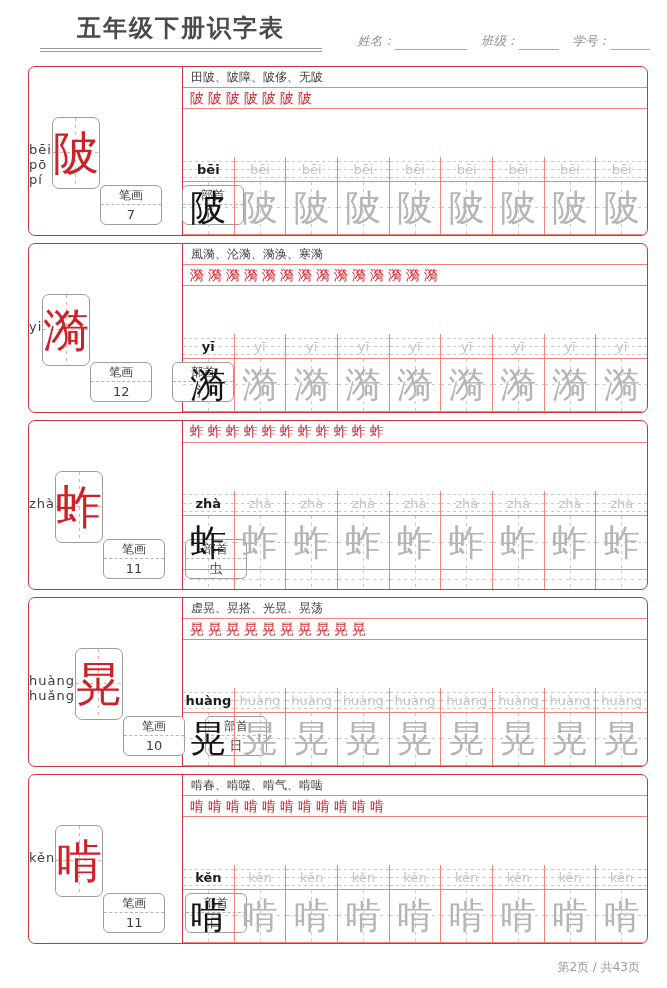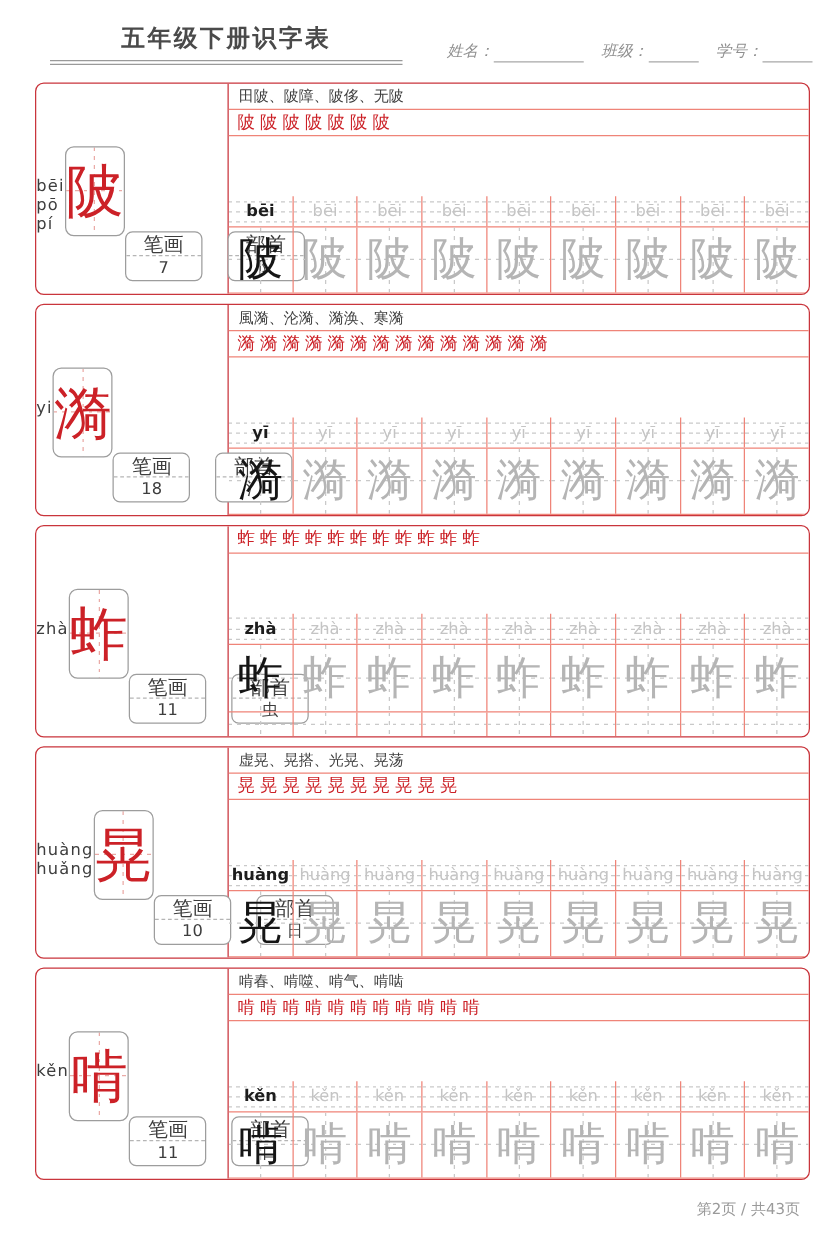"五年级下册识字表" .page-title { font-size: 19px -> 24px }
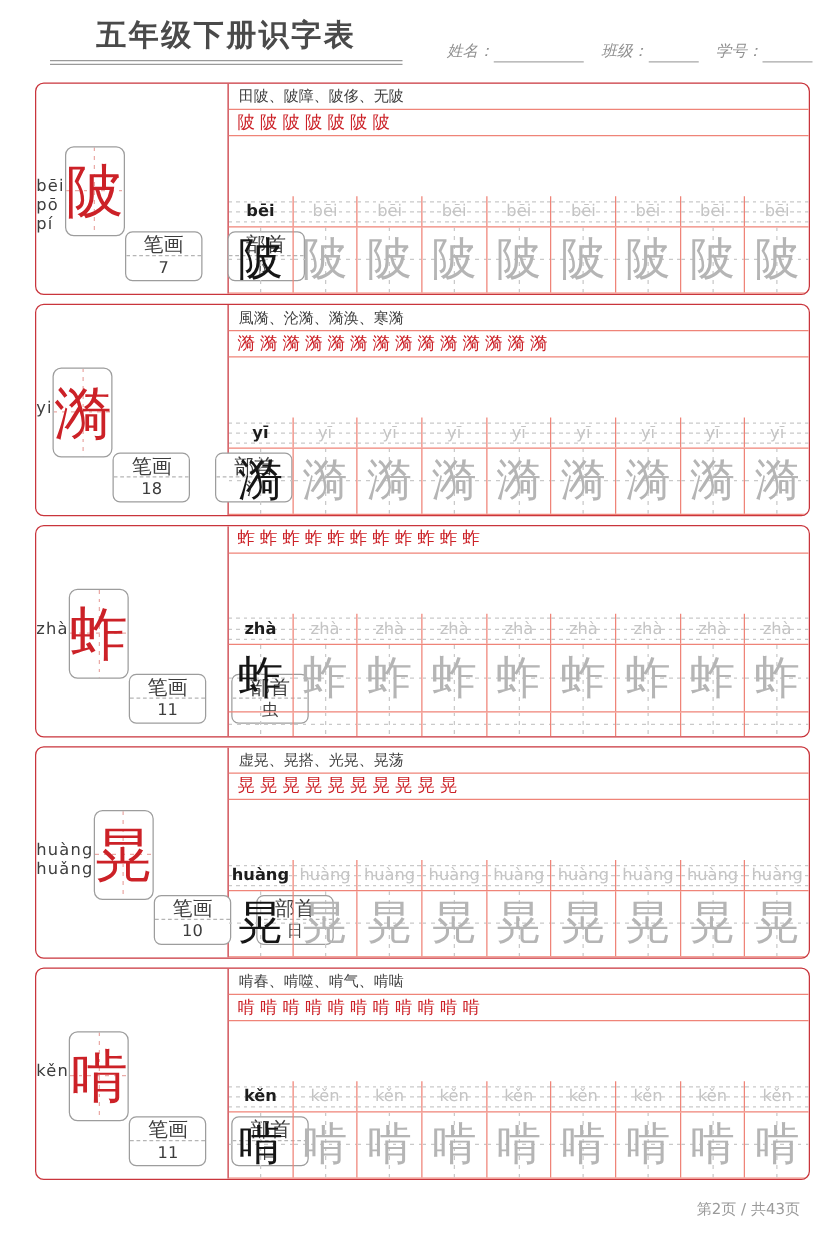"笔画" .info-label { font-size: 16px -> 12px }
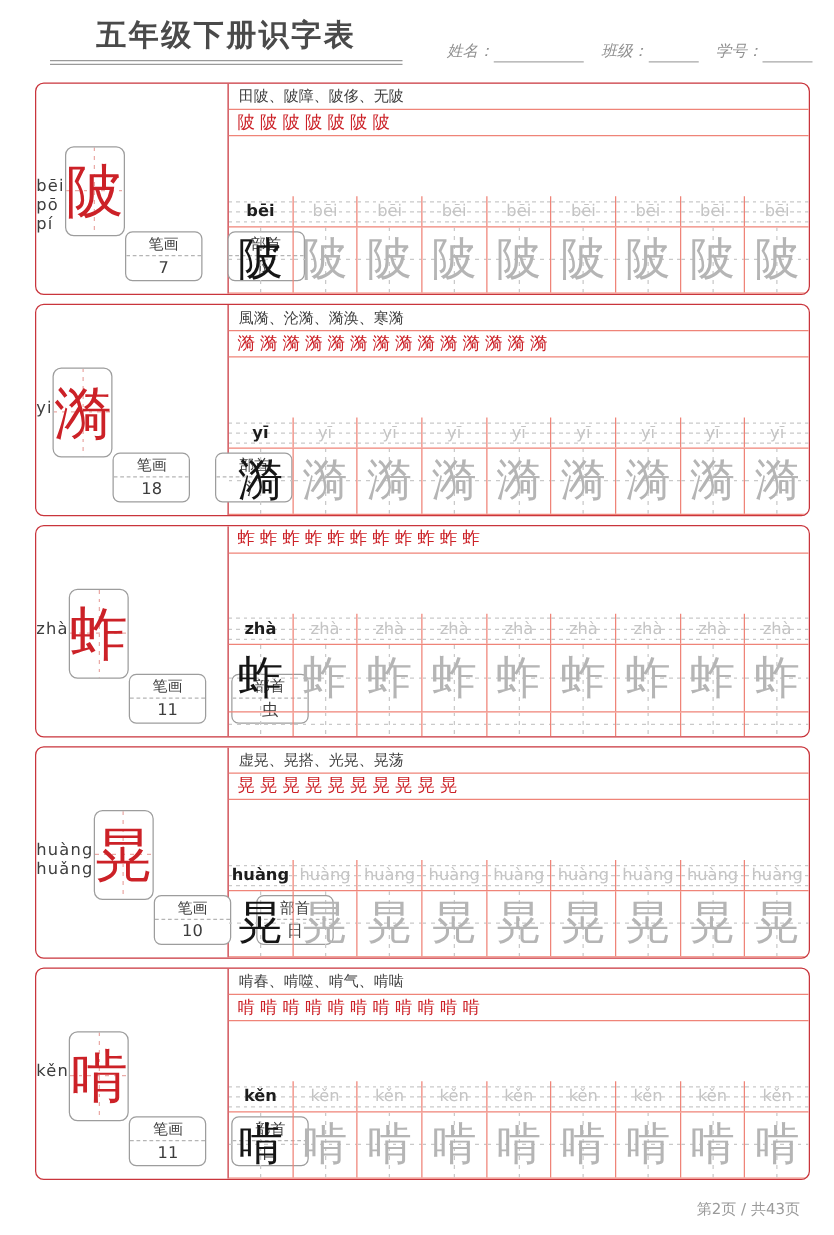"18" div.info-value { text: 18 -> 12 }
